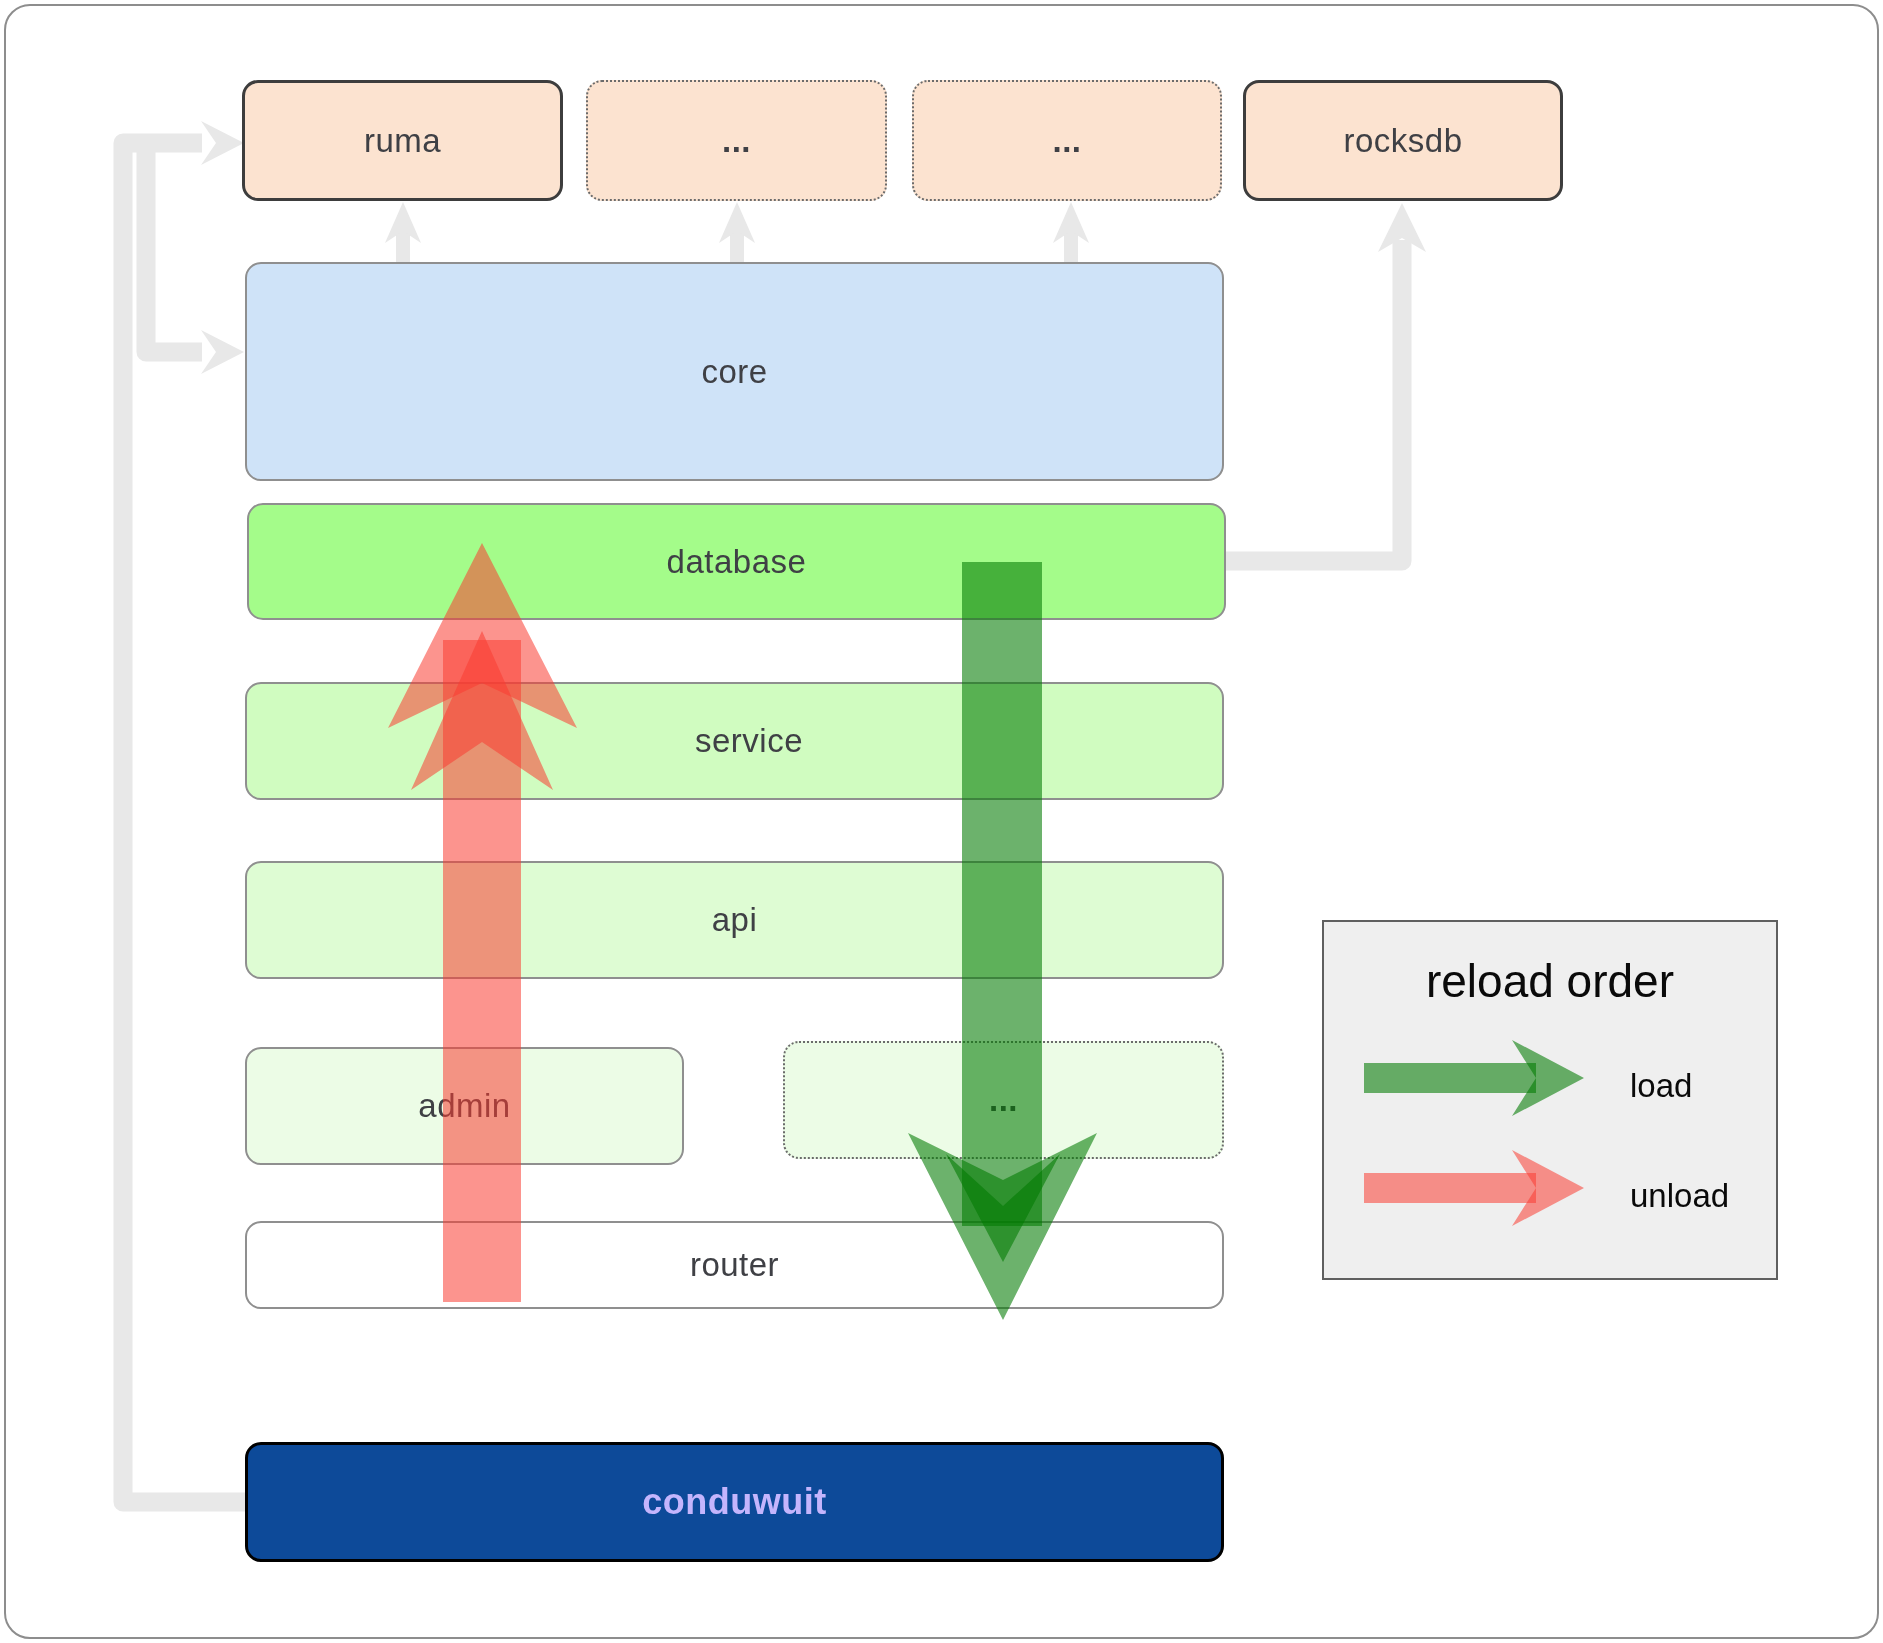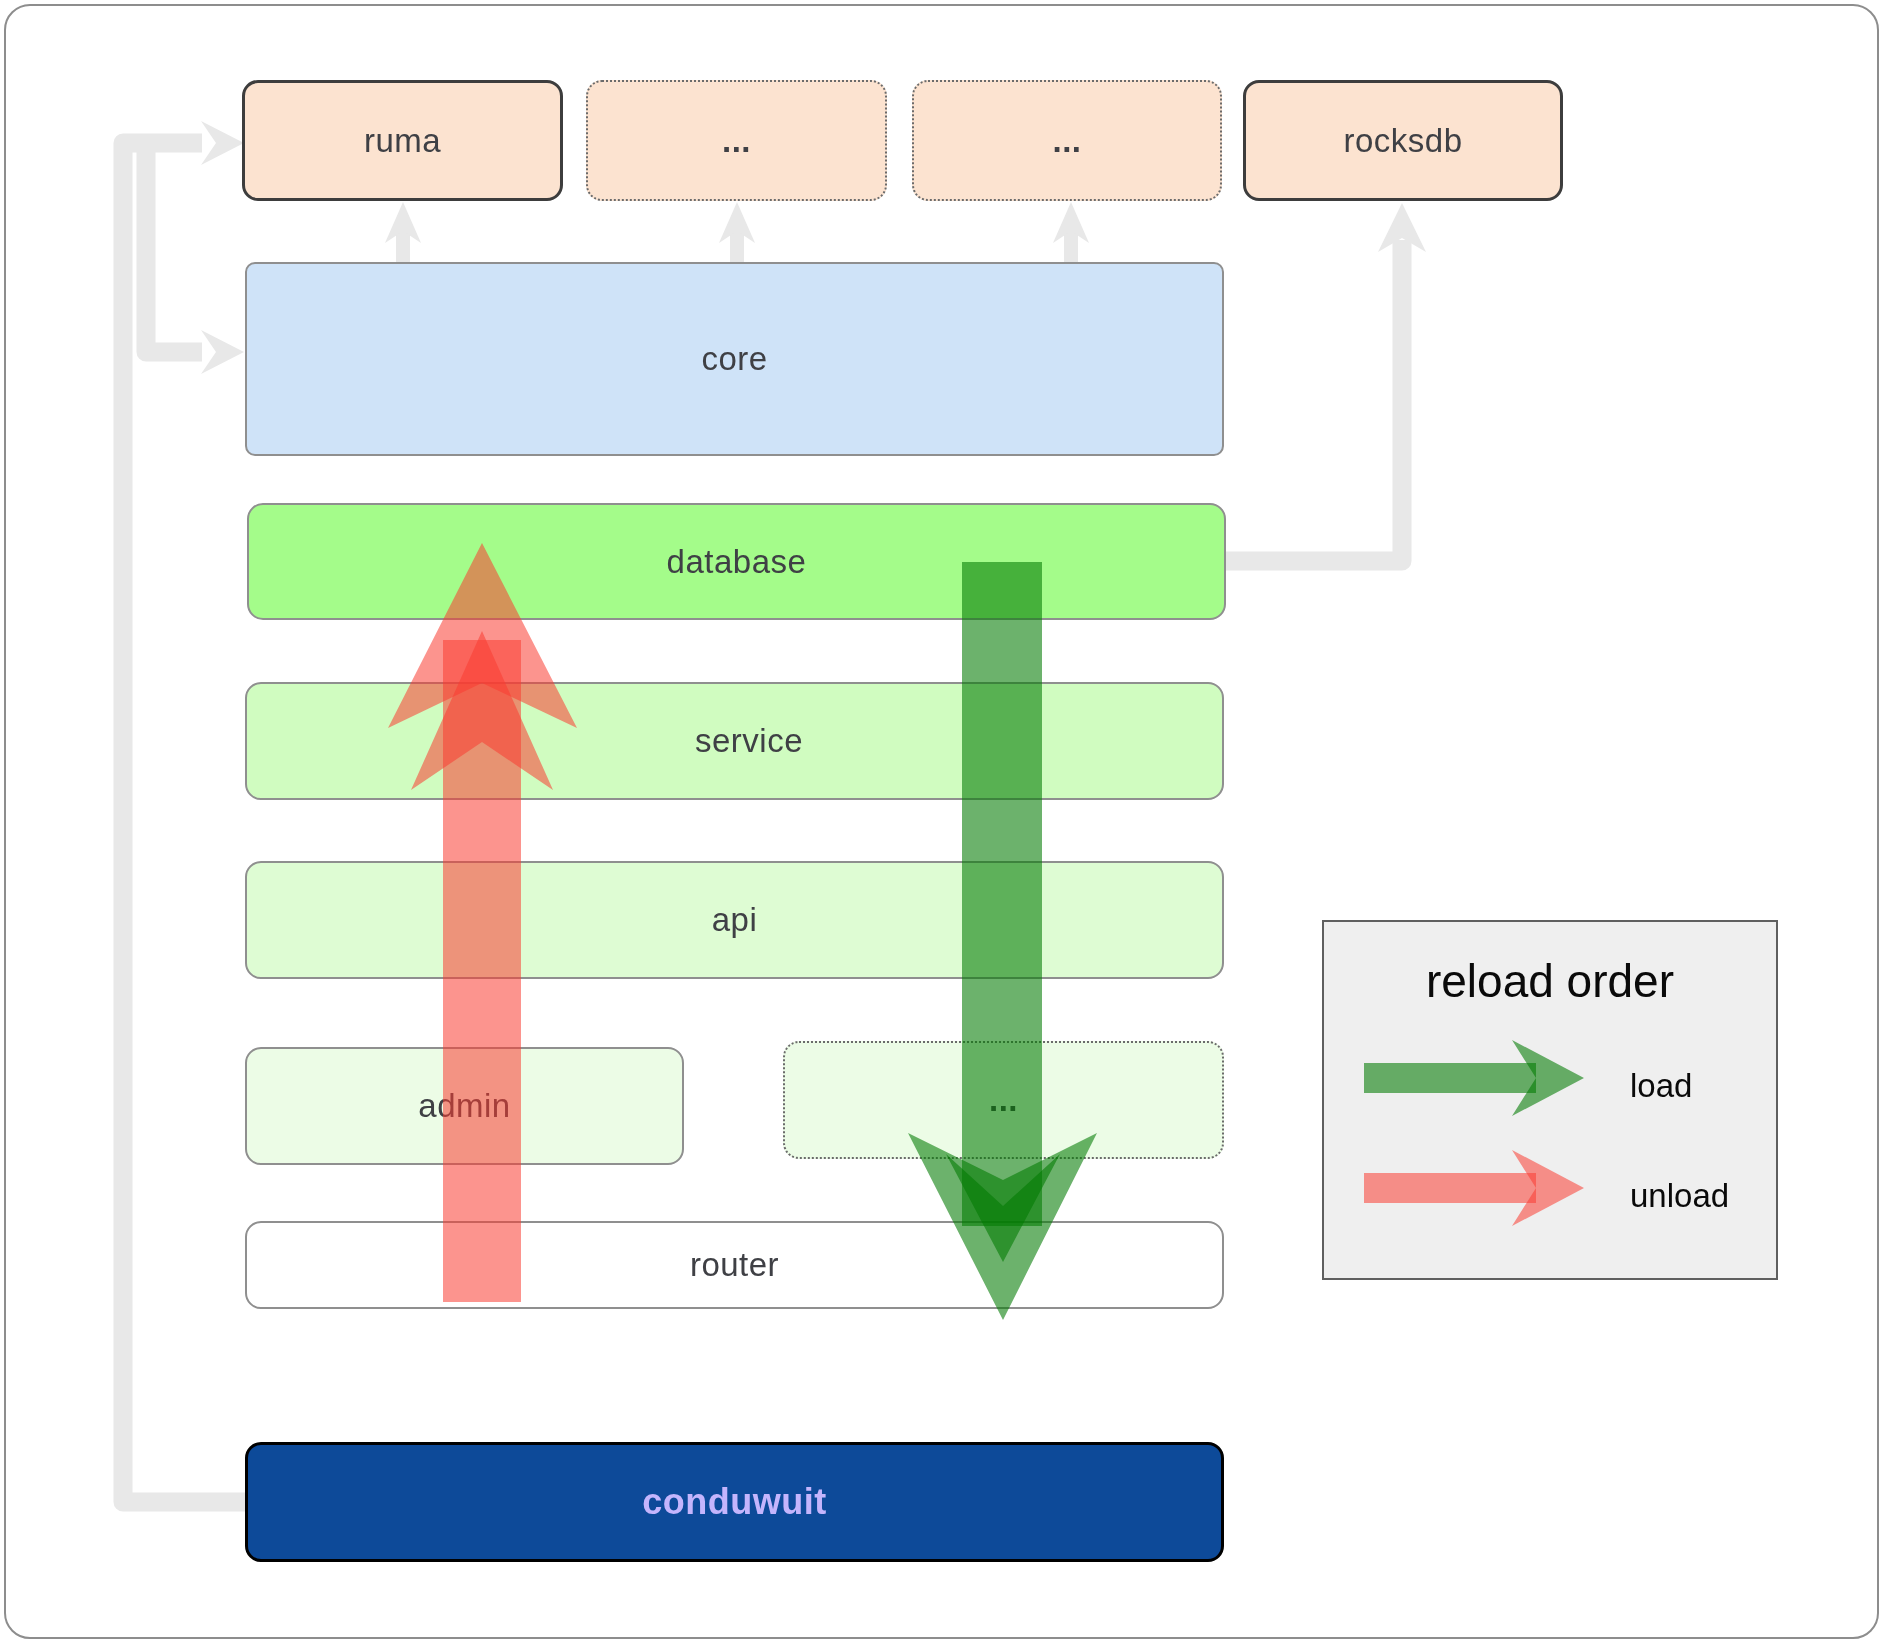"core" .b-core { border-radius: 10px -> none; height: 194px -> 219px }
